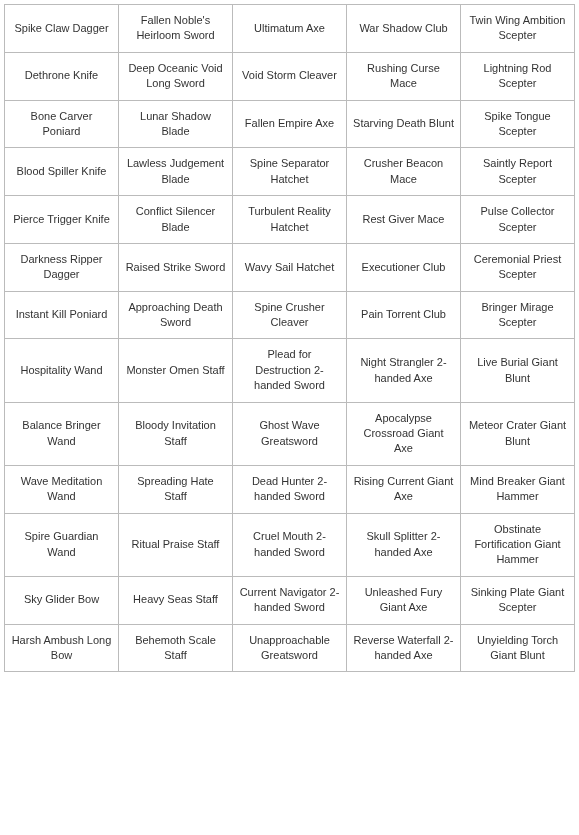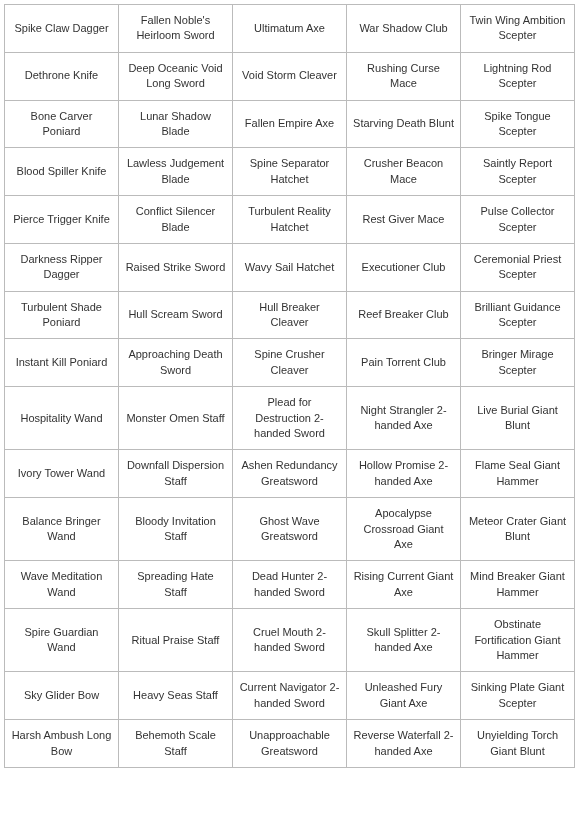"Turbulent Shade Poniard" tr { html: <tr> <td>Turbulent Shade Poniard</td> <td>Hull Scream Sword</td> <td>Hull Breaker Cleaver</td> <td>Reef Breaker Club</td> <td>Brilliant Guidance Scepter</td> </tr> -> none }
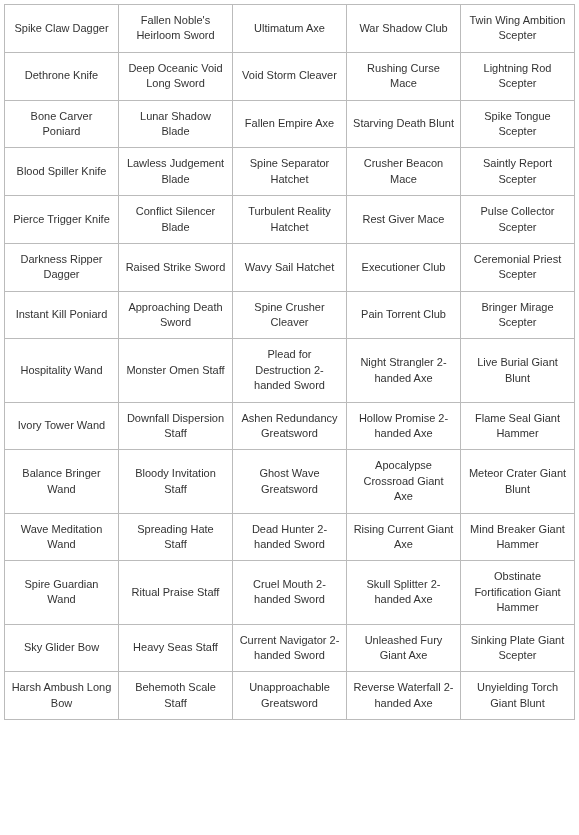"Ivory Tower Wand" tr { html: <tr> <td>Ivory Tower Wand</td> <td>Downfall Dispersion Staff</td> <td>Ashen Redundancy Greatsword</td> <td>Hollow Promise 2-handed Axe</td> <td>Flame Seal Giant Hammer</td> </tr> -> none }
